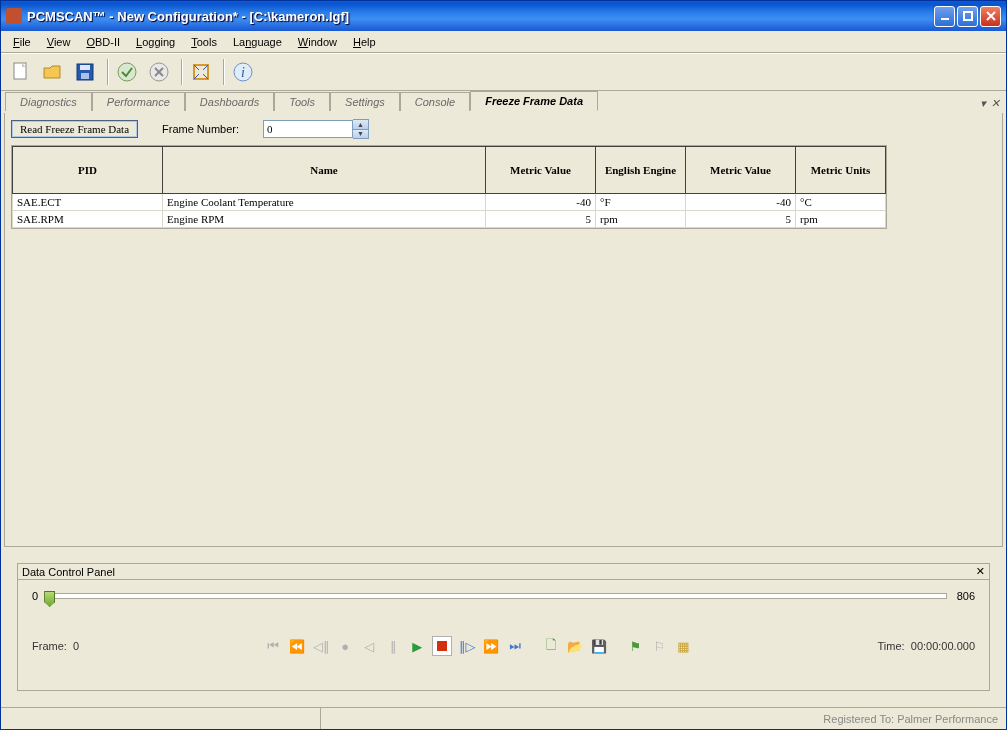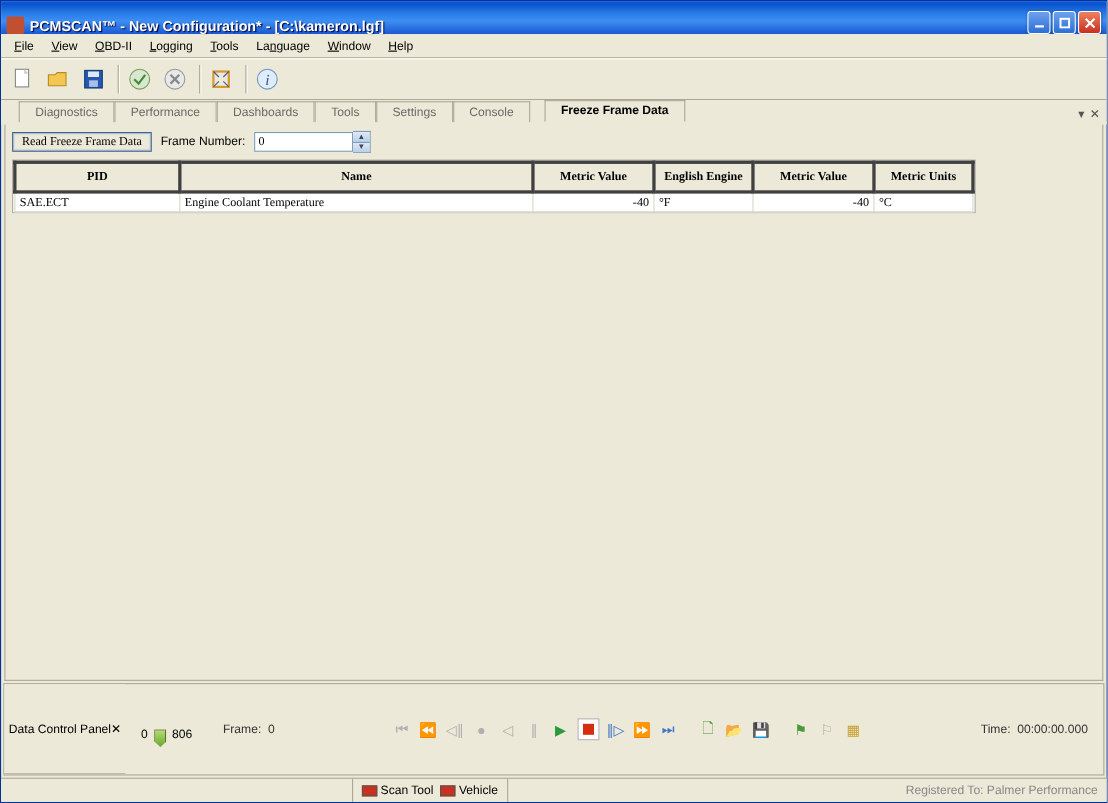"PCMSCAN™ - New Configuration* -" .titlebar { align-items: flex-end -> center }
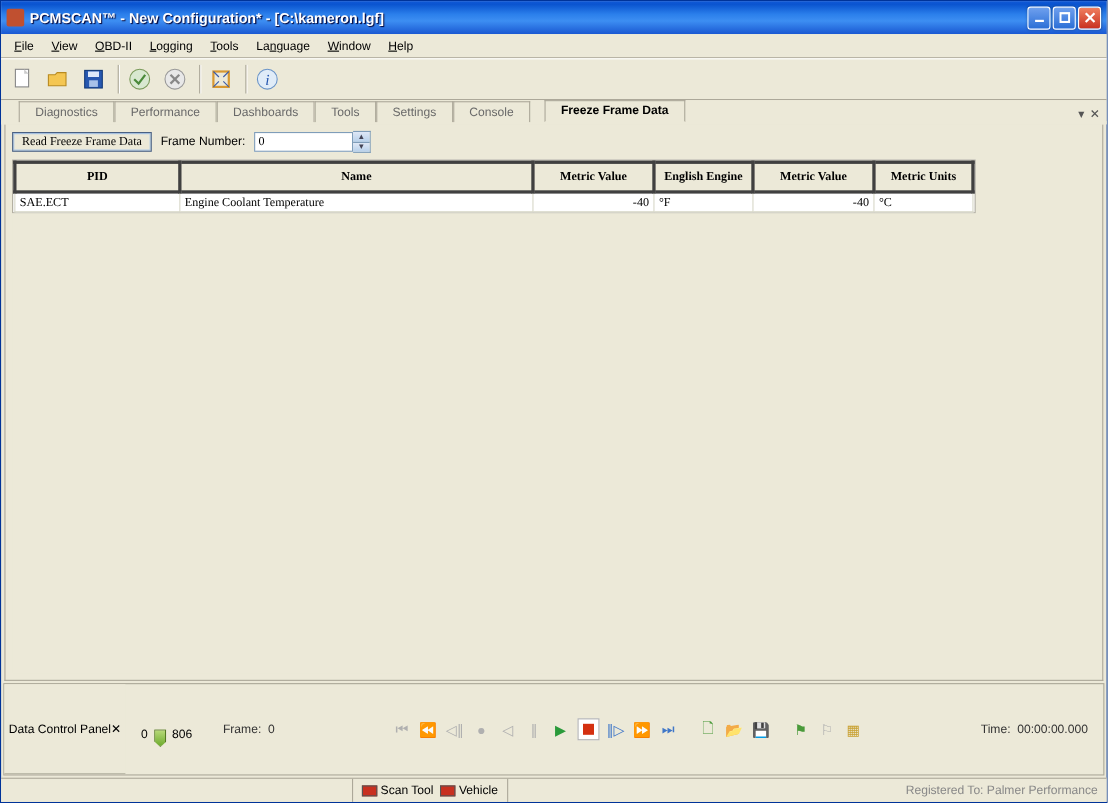"Diagnostics" .tabstrip { font-style: none -> italic; padding-left: 16px -> 4px }
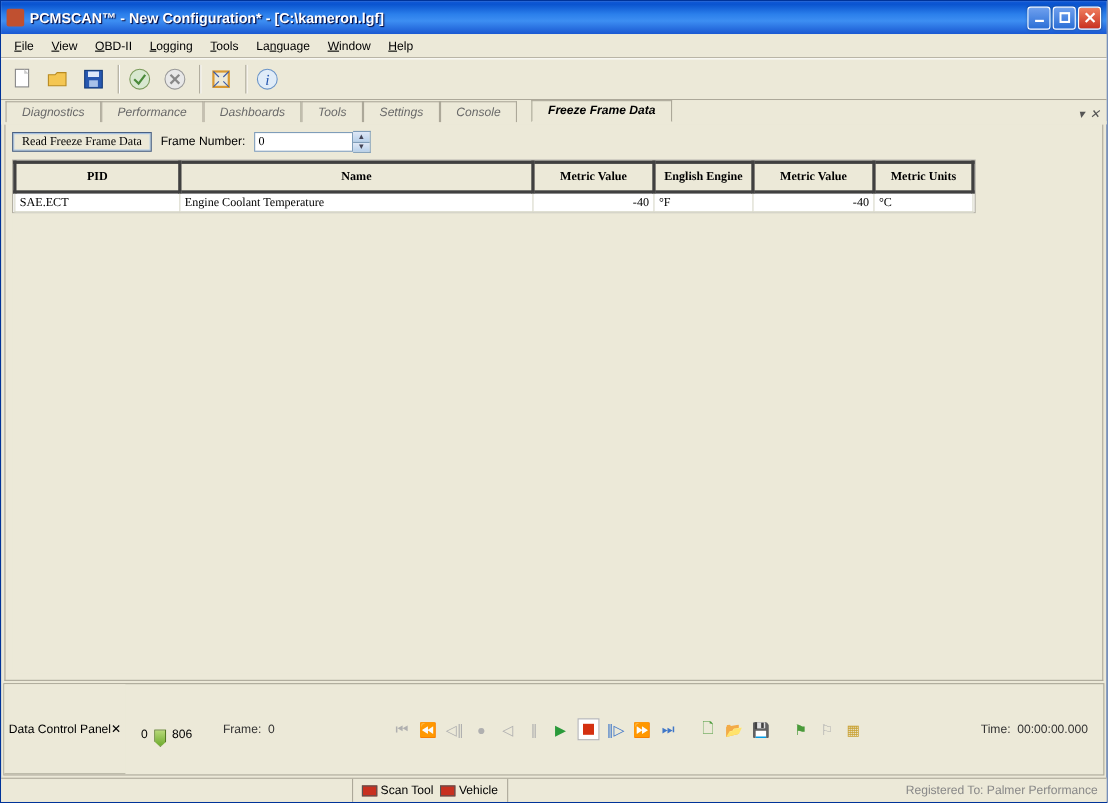"Freeze Frame Data" .tabstrip .tab.active { margin-left: 13px -> none }
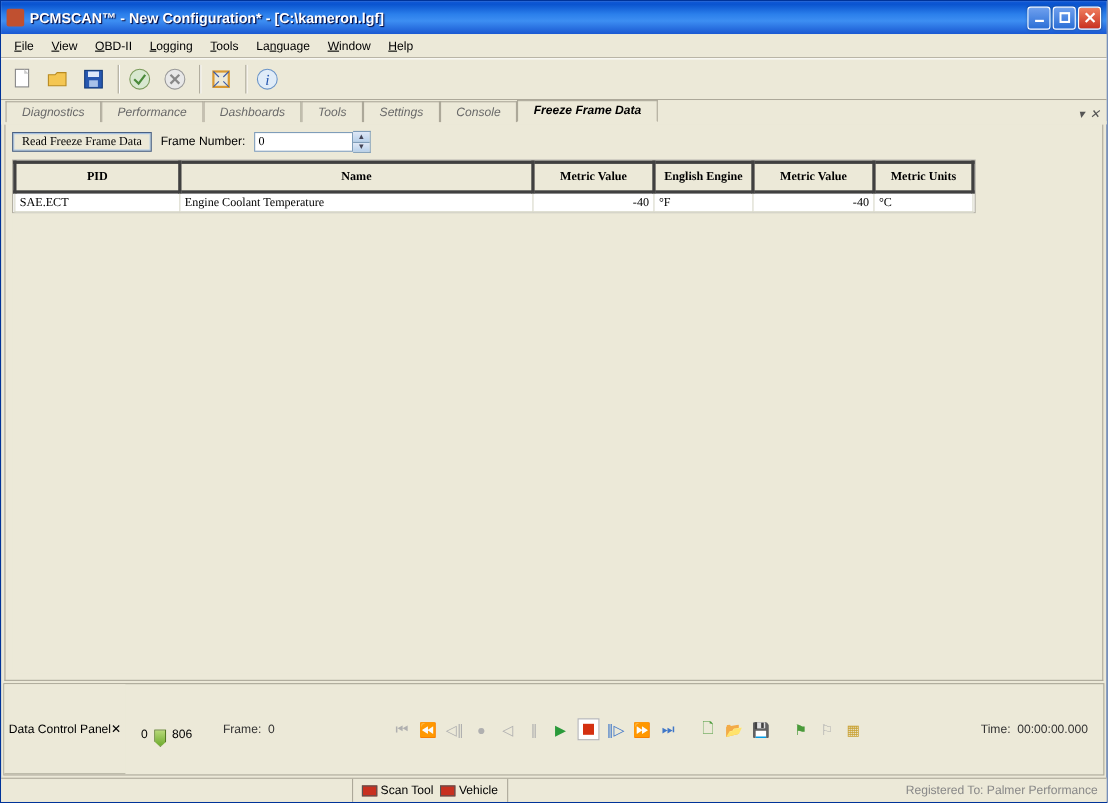"Read Freeze Frame Data" .actionrow { gap: 8px -> 24px }
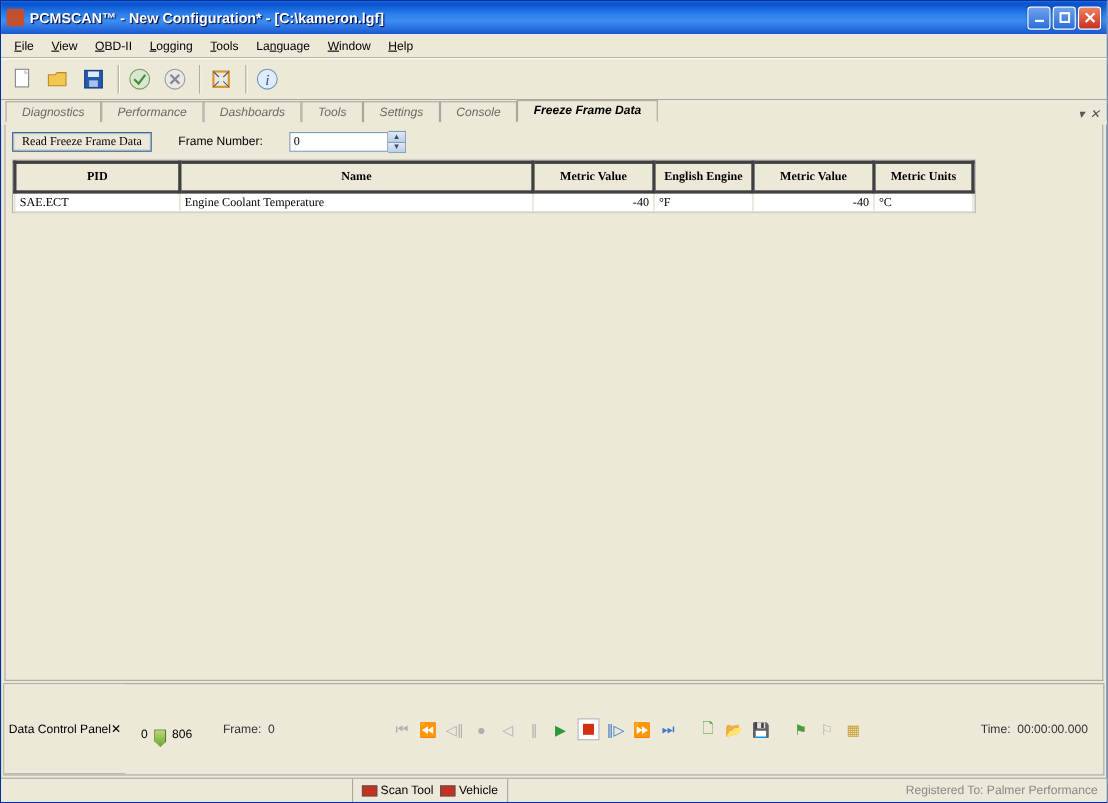"PID" table.data th { border: 3px solid #404040 -> 1px solid #404040; padding: 6px 4px -> 17px 4px }
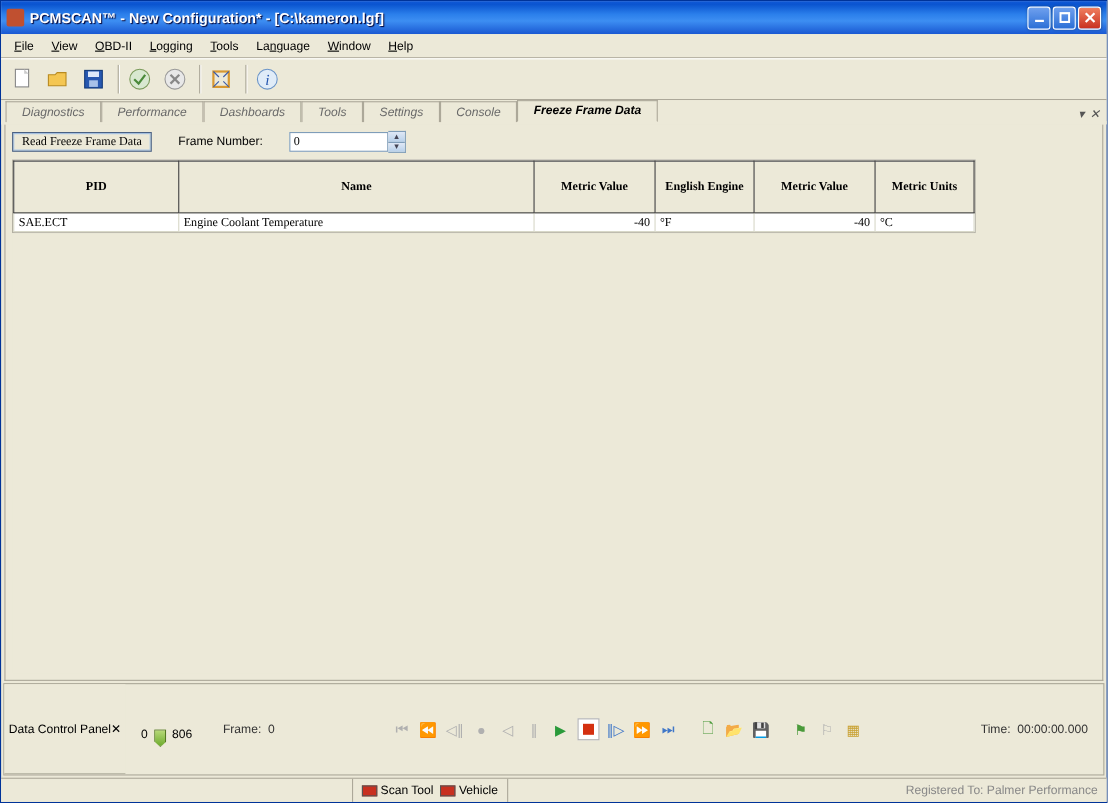"SAE.RPM" tr { html: none -> <tr> <td>SAE.RPM</td> <td>Engine RPM</td> <td>5</td> <td>rpm</td> <td>5</td> <td>rpm</td> </tr> }
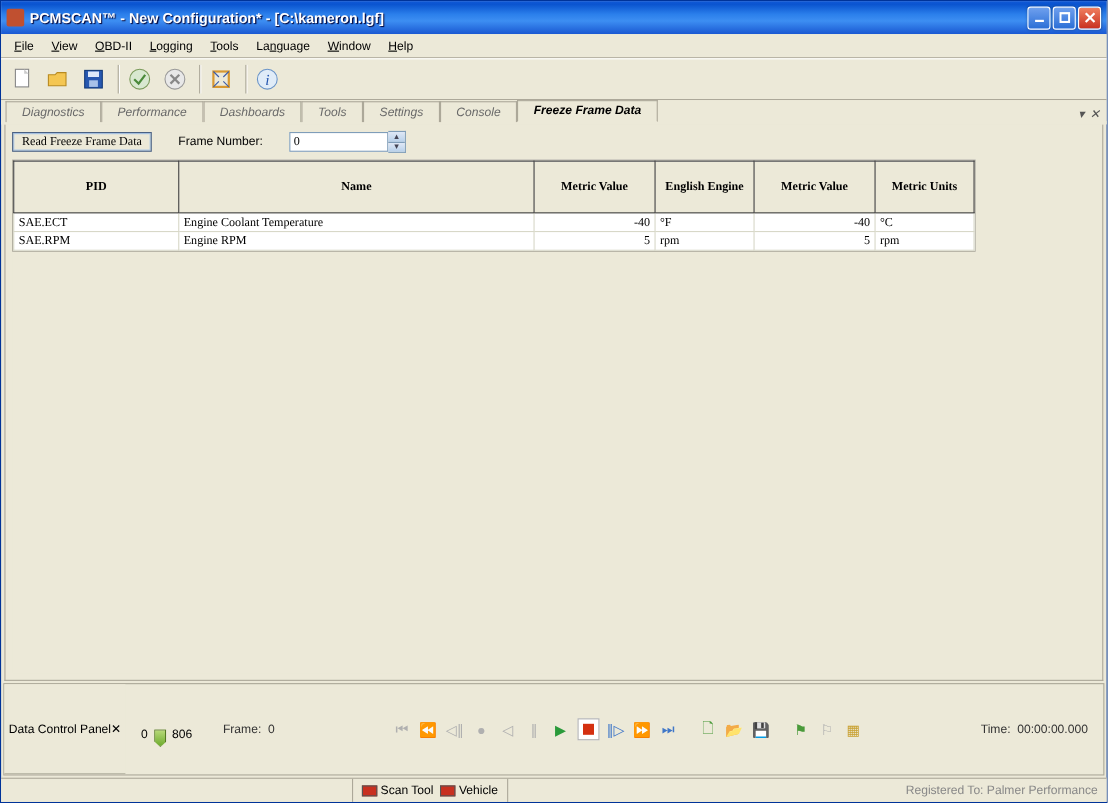"Data Control Panel" .datapanel { flex-direction: row -> column; height: 84px -> 128px; margin: 2px -> 16px }
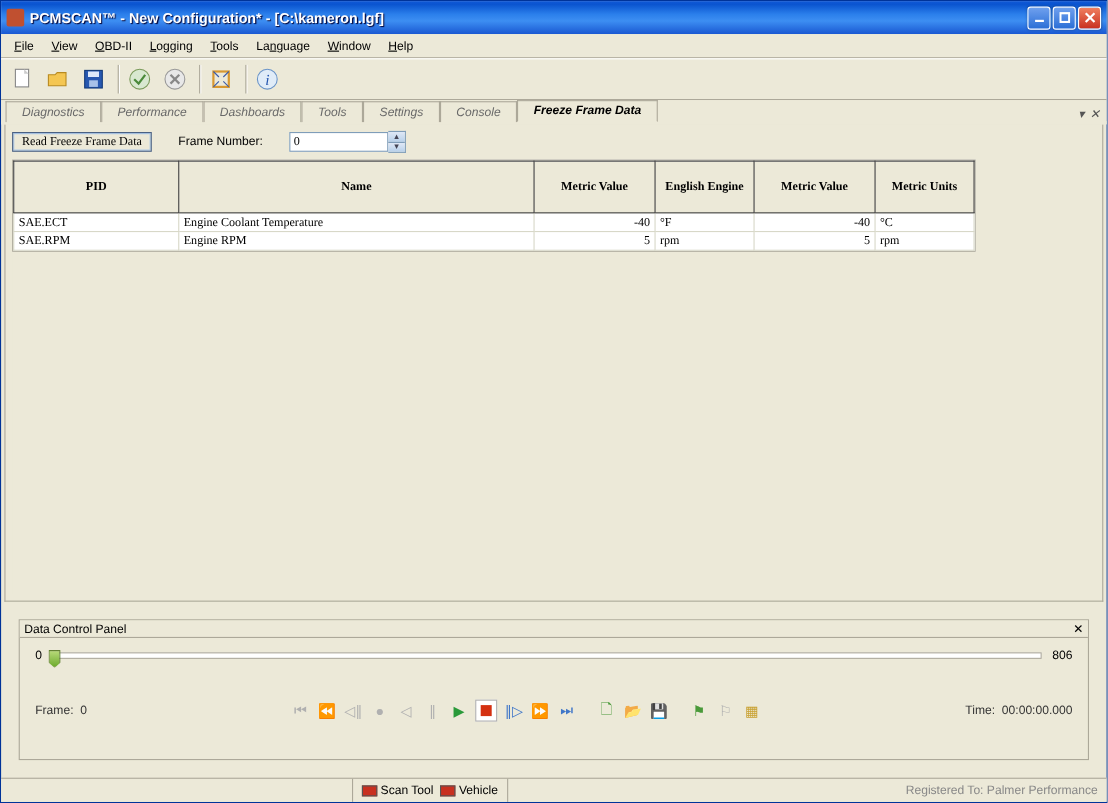"Scan Tool" div.cell { html: <div> <span></span> <span>Scan Tool</span> &nbsp;&nbsp; <span></span> <span>Vehicle</span> </div> -> none }
